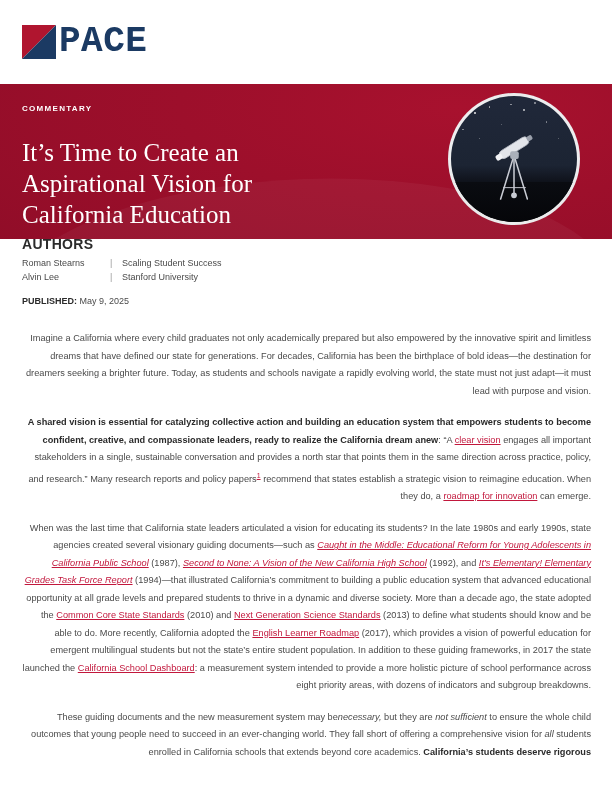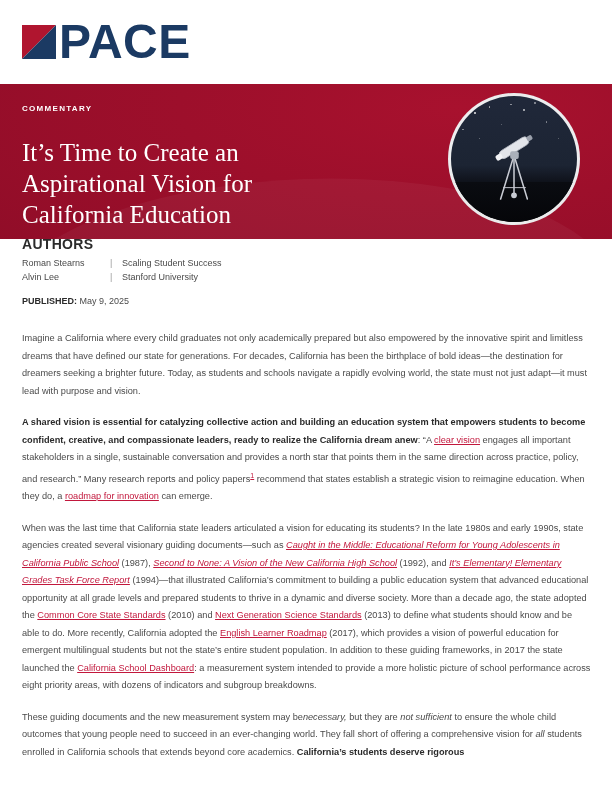"PACE" .logo-word { font-family: Liberation Sans, sans-serif -> Liberation Mono, monospace; font-size: 48px -> 36px }
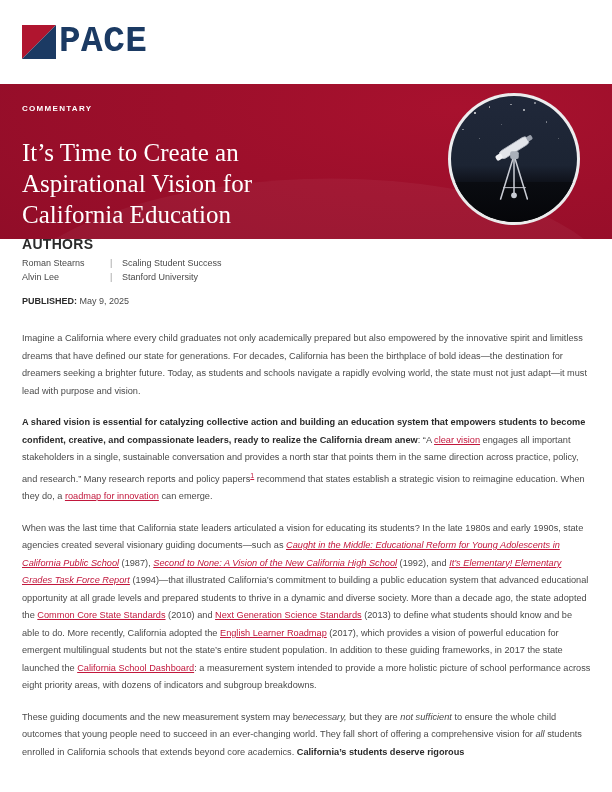"Imagine a California where every" .body-copy { text-align: left -> right }
